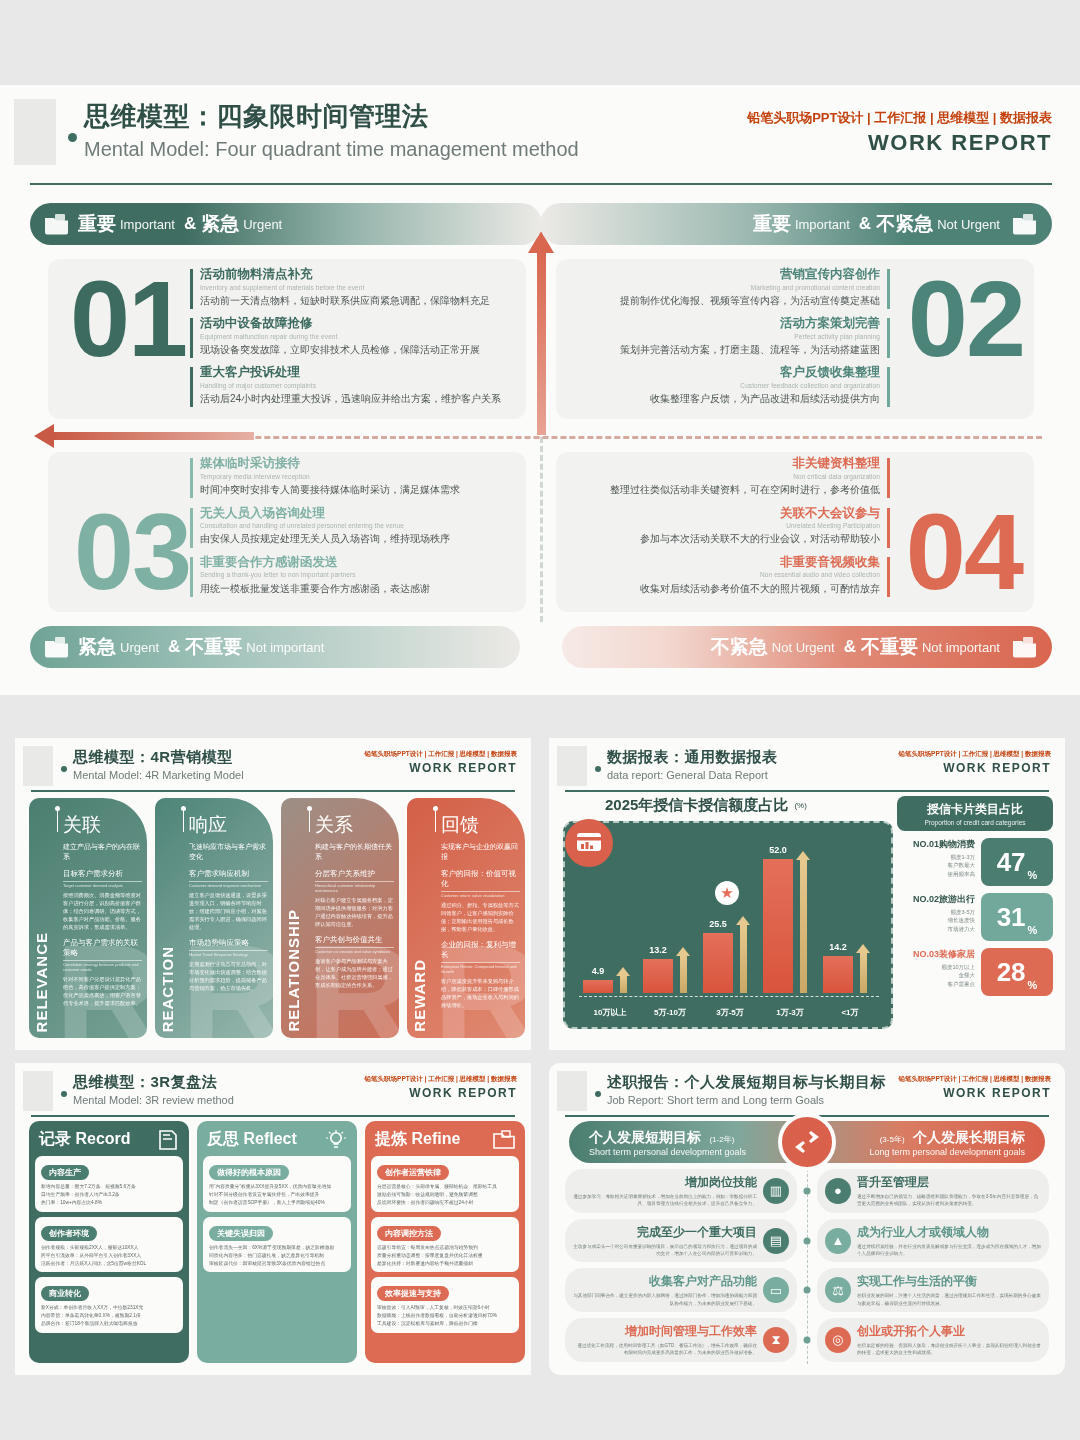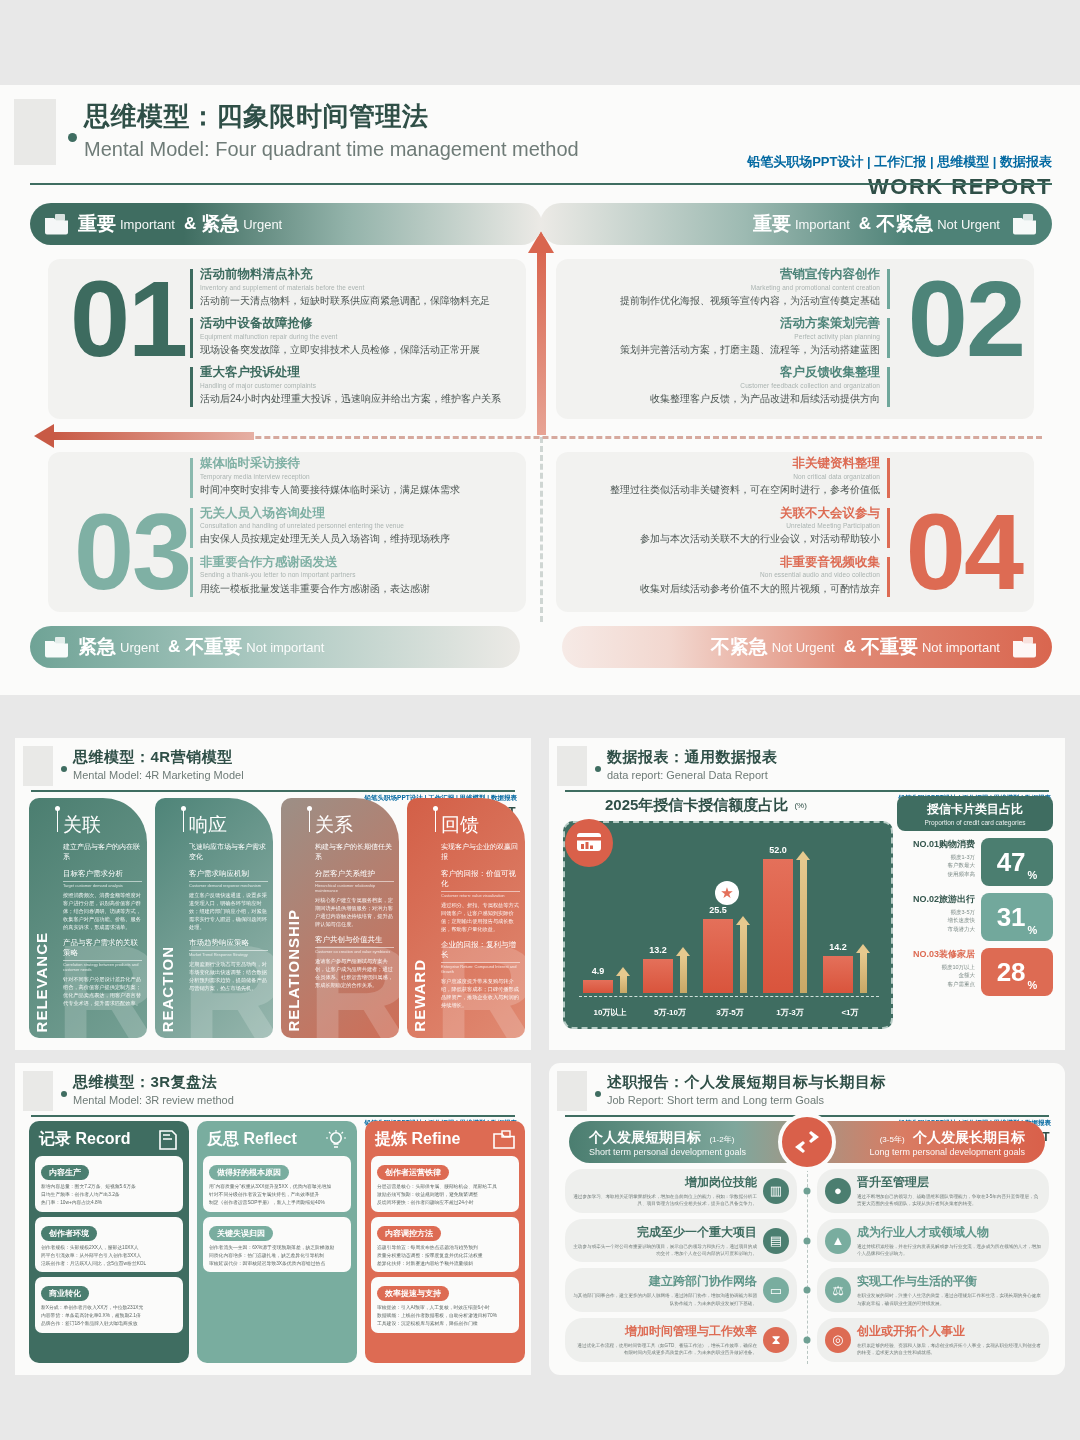"铅笔头职场PPT设计 | 工作汇报 | 思维模型" .head-right-cn { color: #0369a1 -> #c2410c; margin-top: 44px -> none }
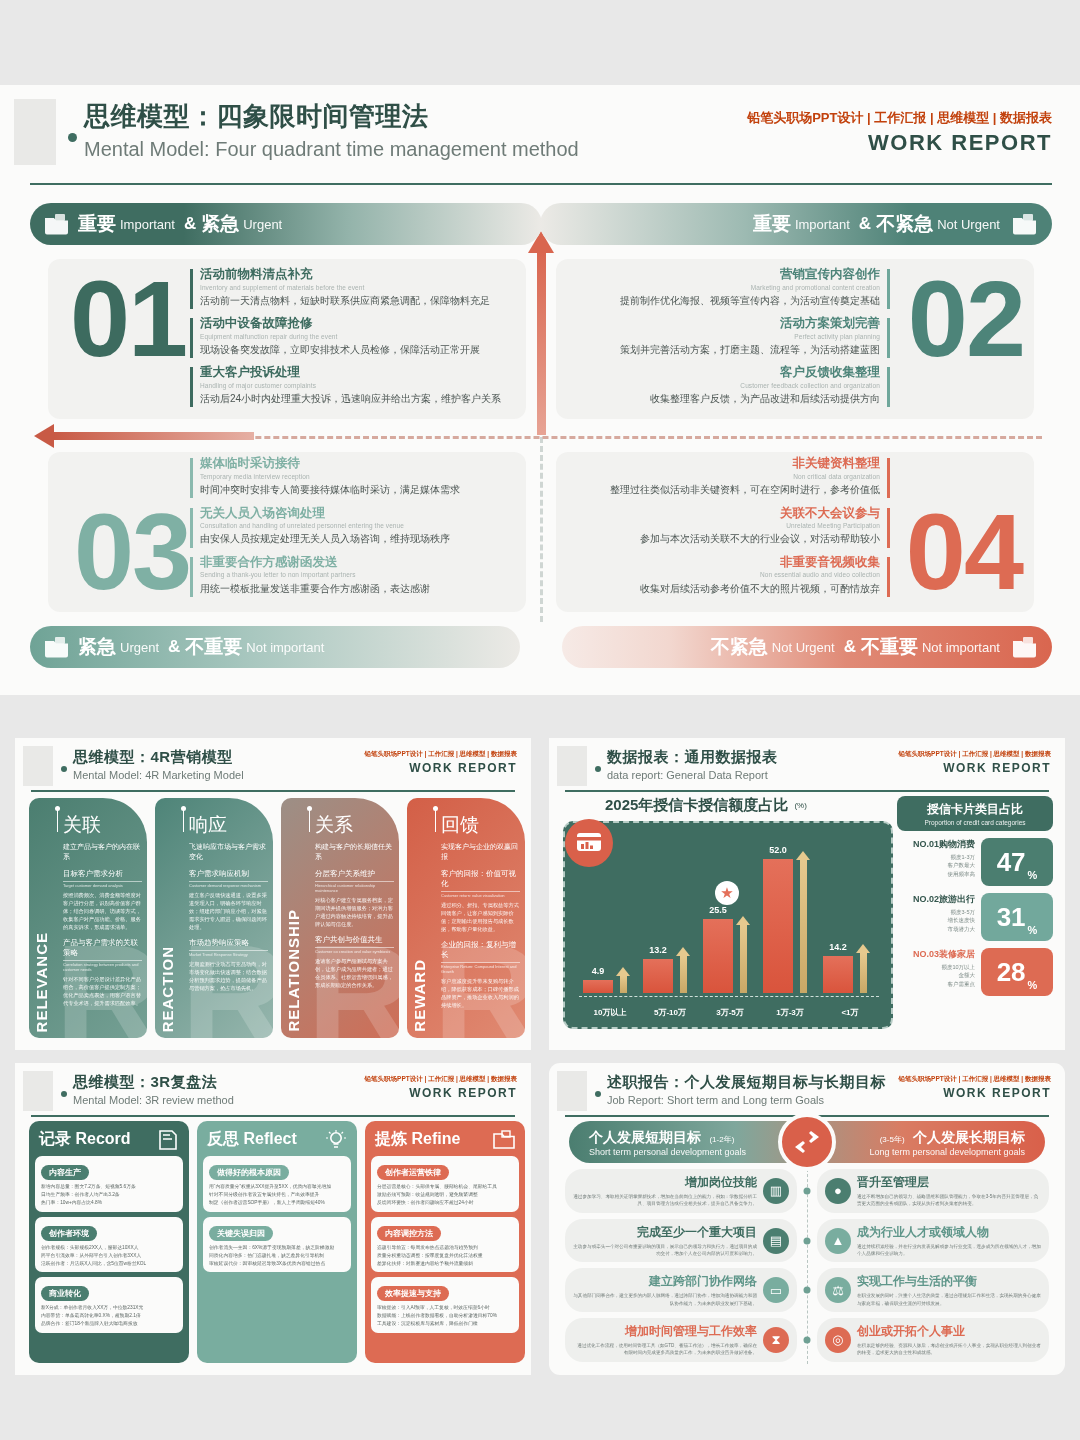"25.5" div.bar-main { height: 74px -> 60px }
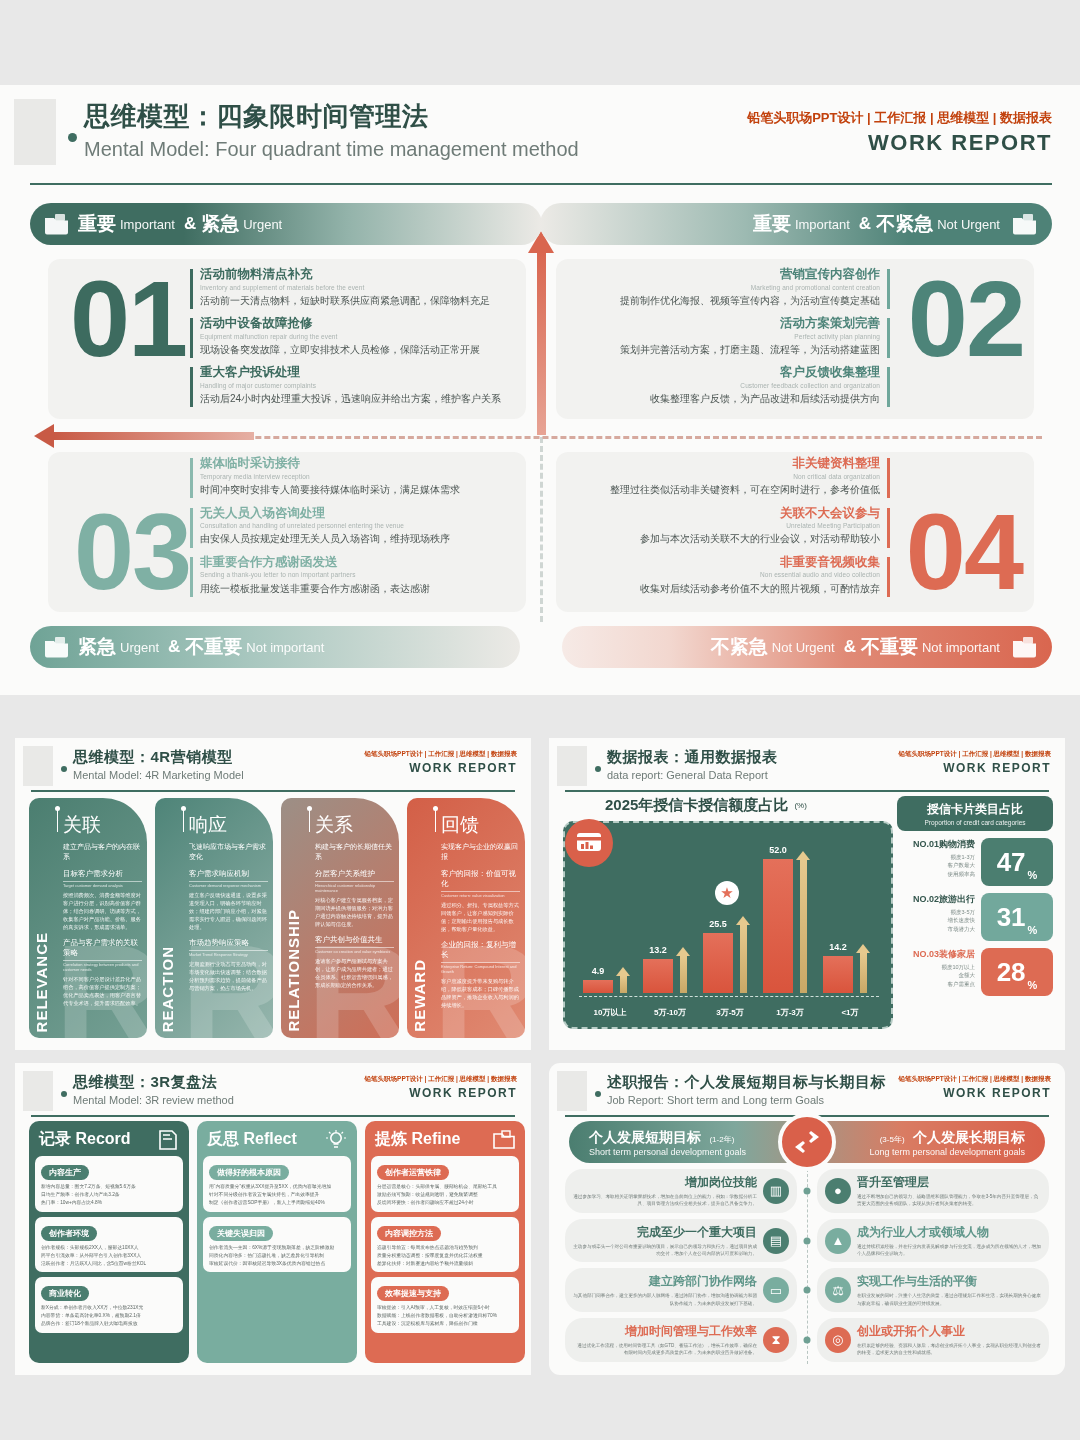"建立跨部门协作网络" div.jr-t { text: 建立跨部门协作网络 -> 收集客户对产品功能 }
